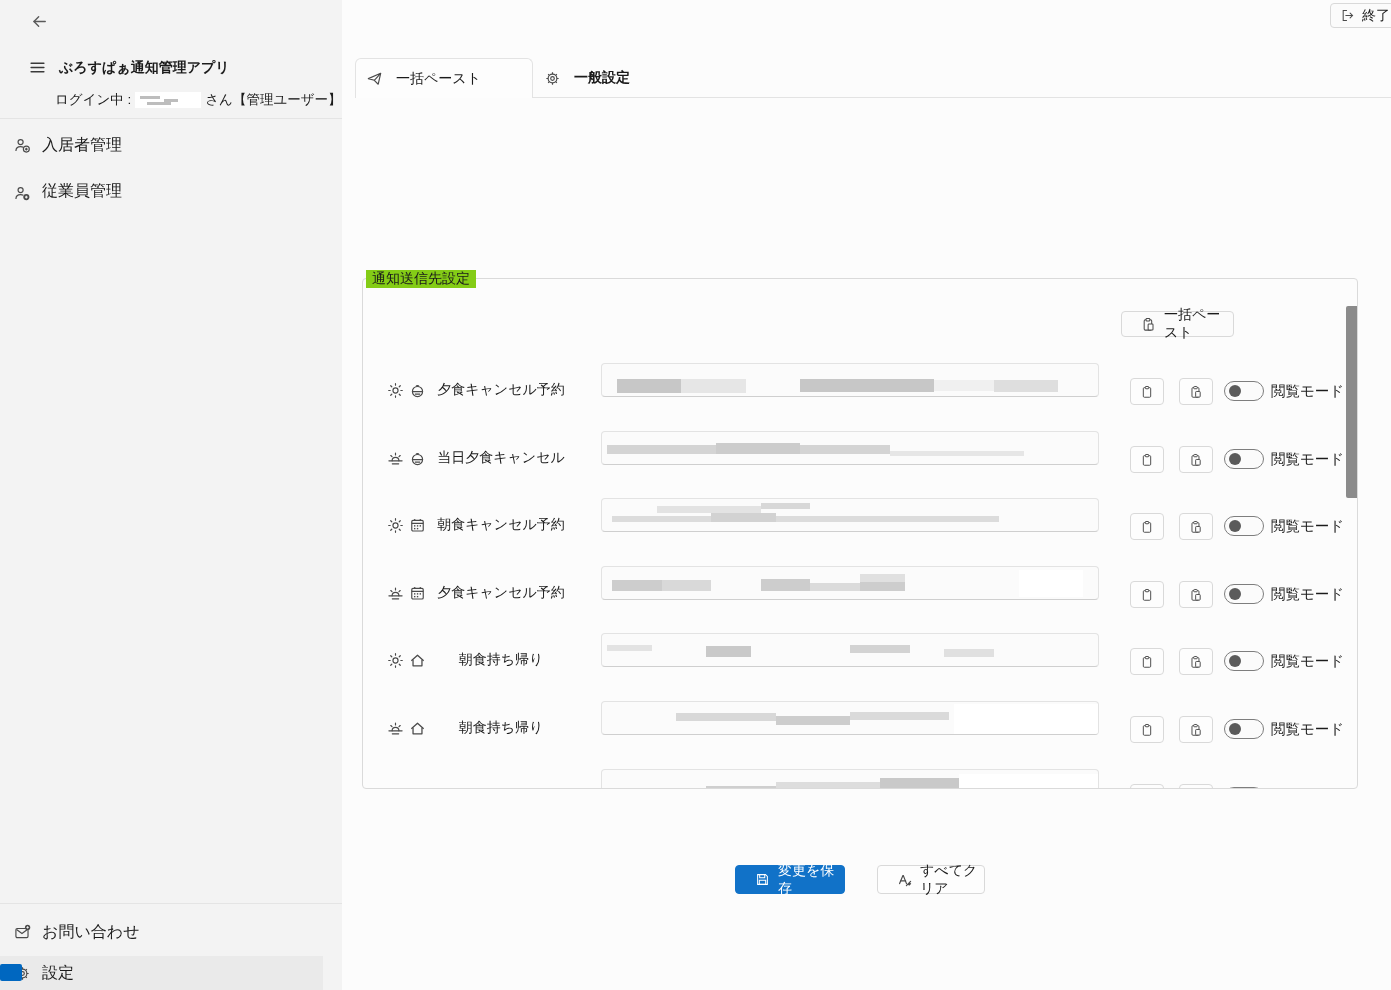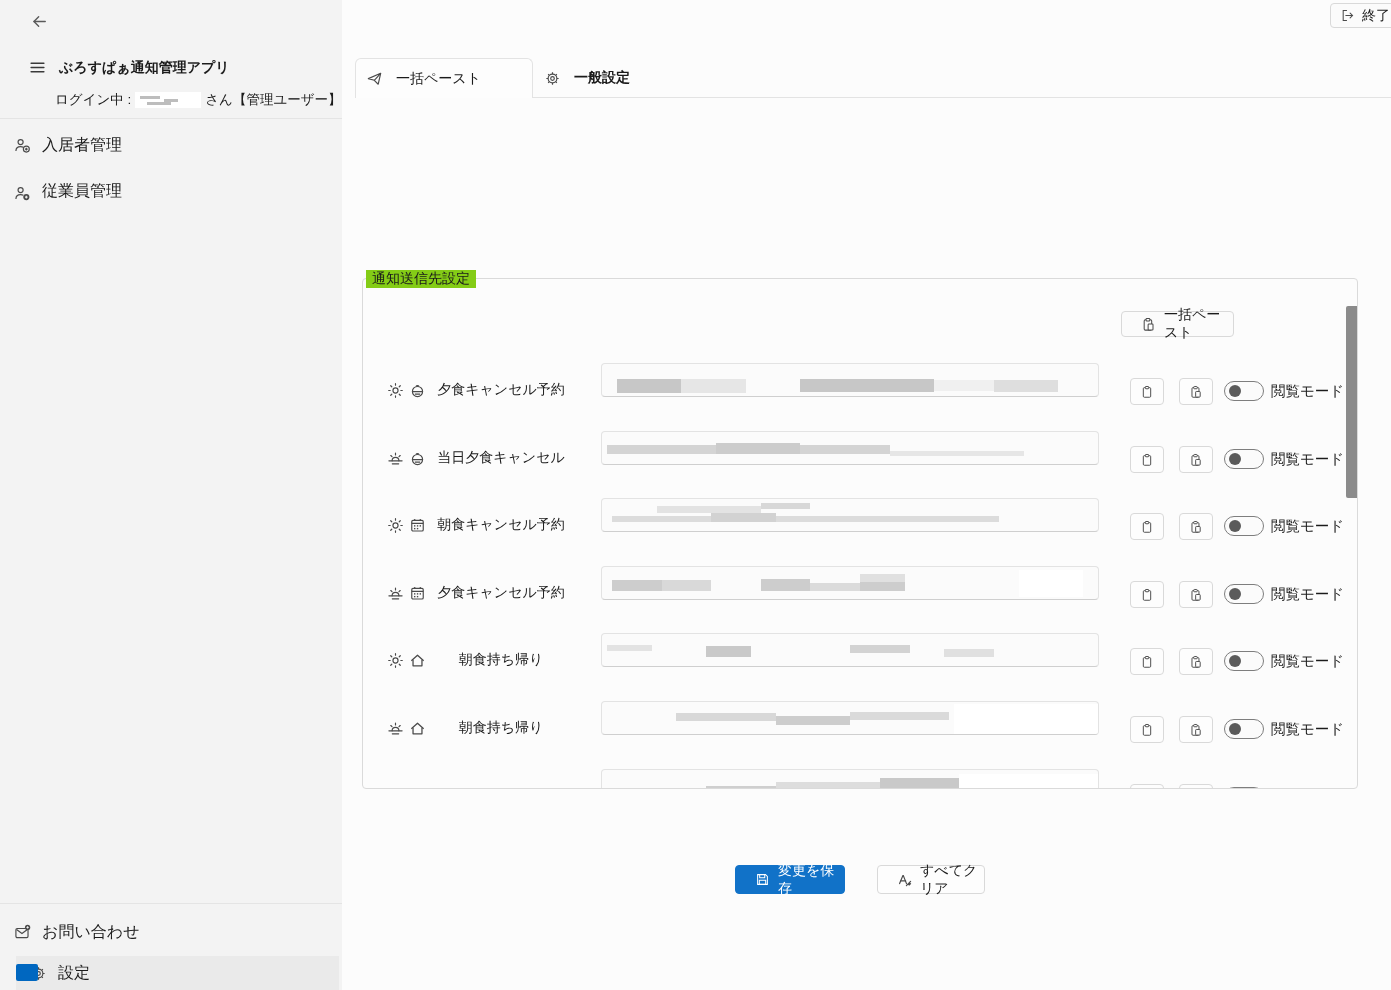"設定" div.abs { left: 16px -> 0 }
